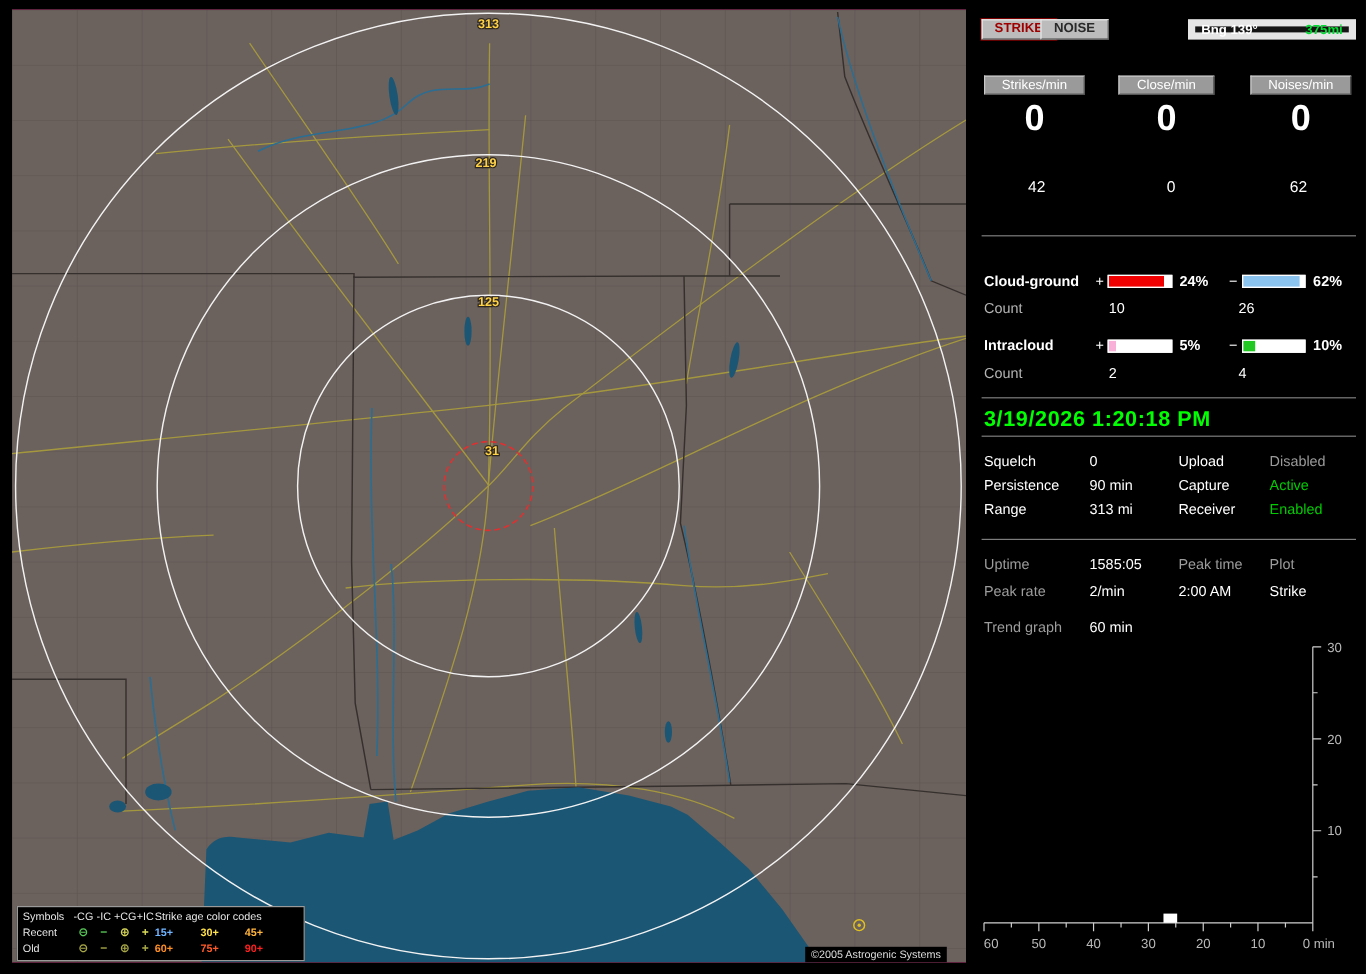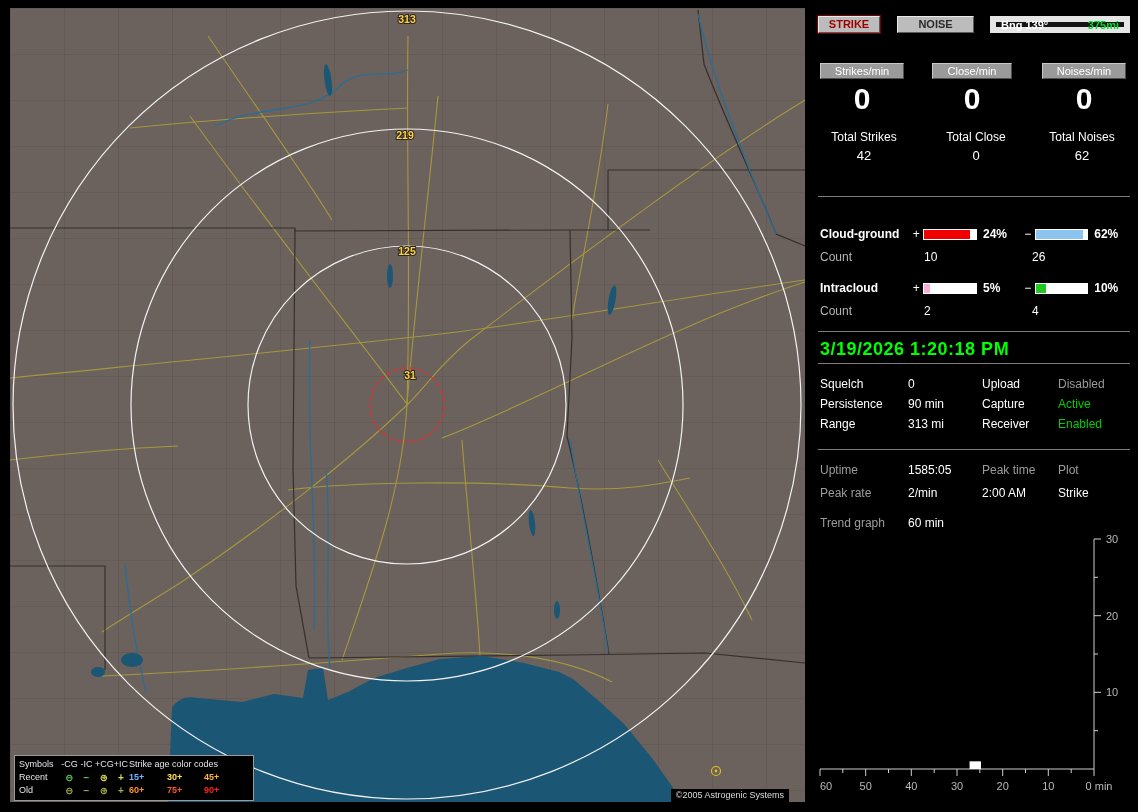"NOISE" .btn-noise { left: 79px -> 49px; width: 77px -> 57px }
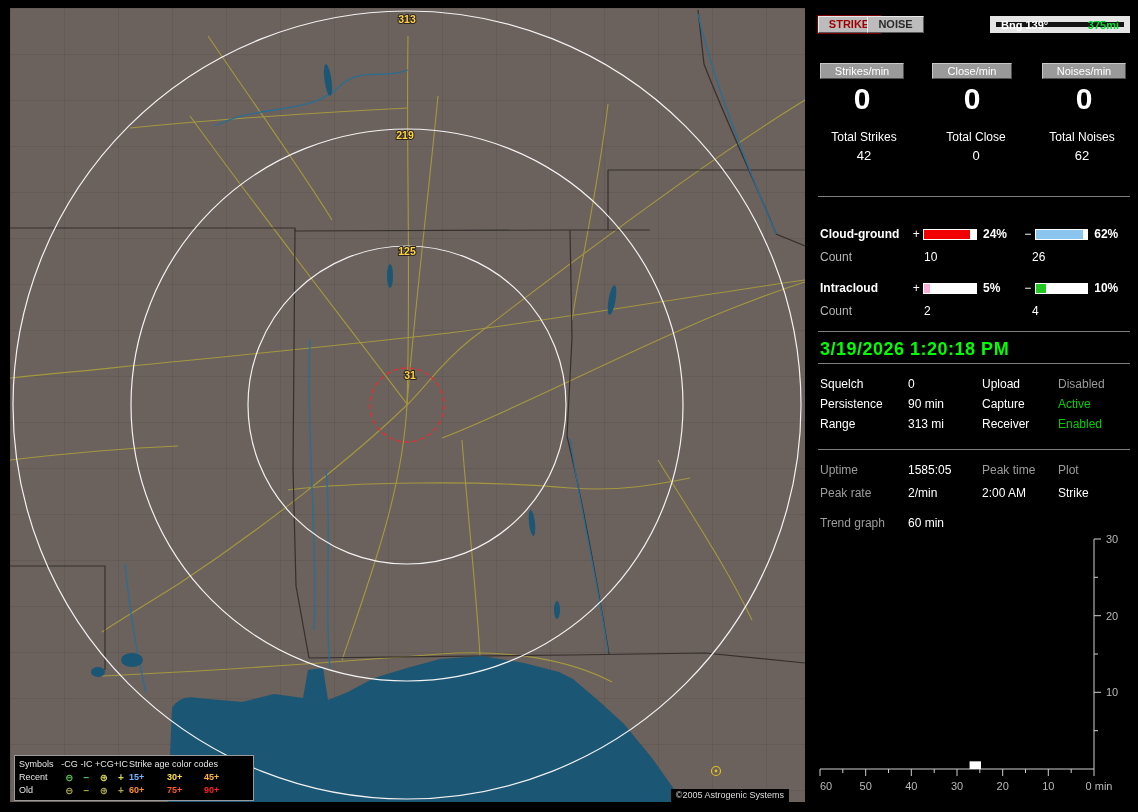"Total Strikes" div.row { html: <div> <div>Total Strikes</div> <div>Total Close</div> <div>Total Noises</div> </div> -> none }
